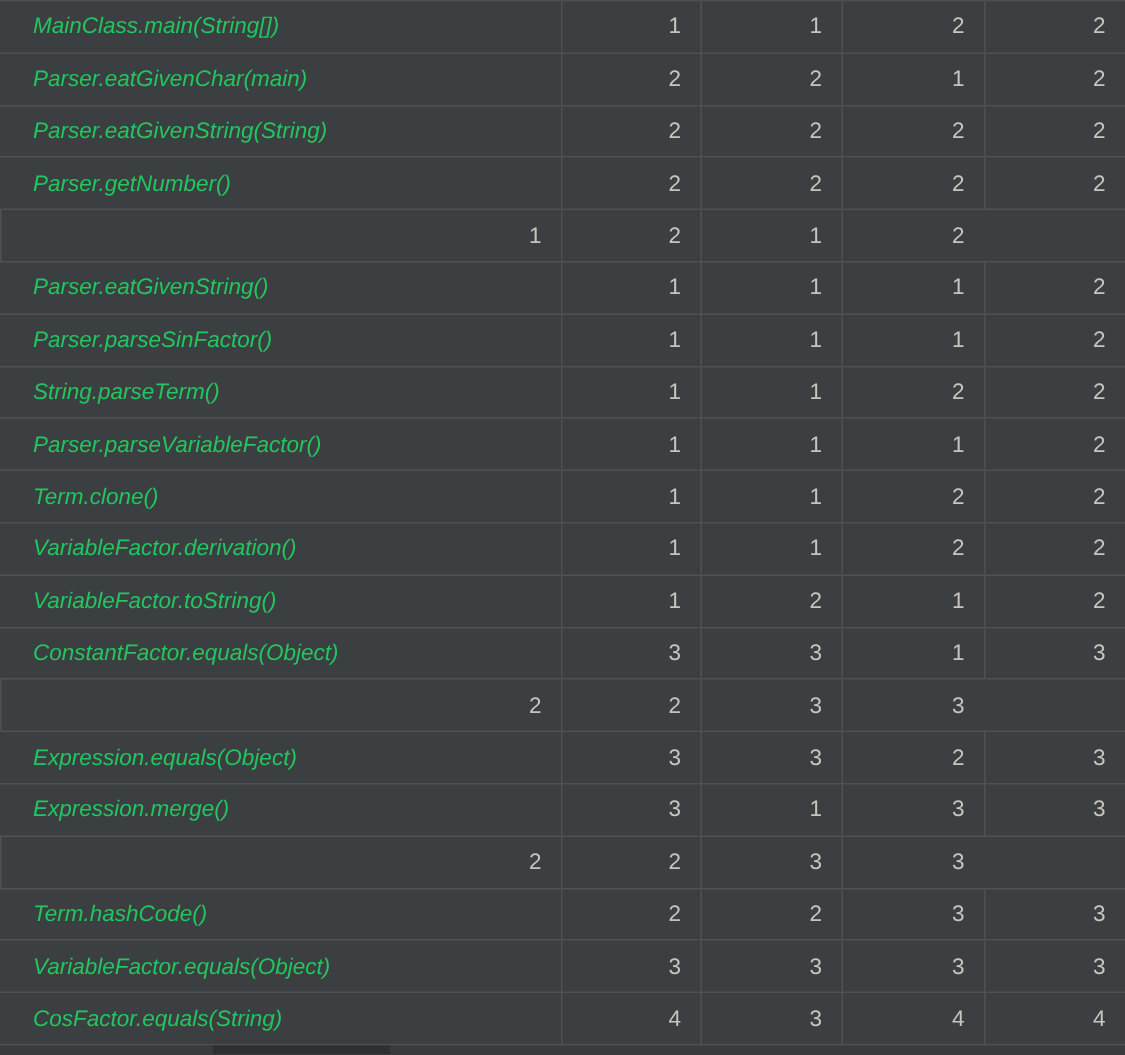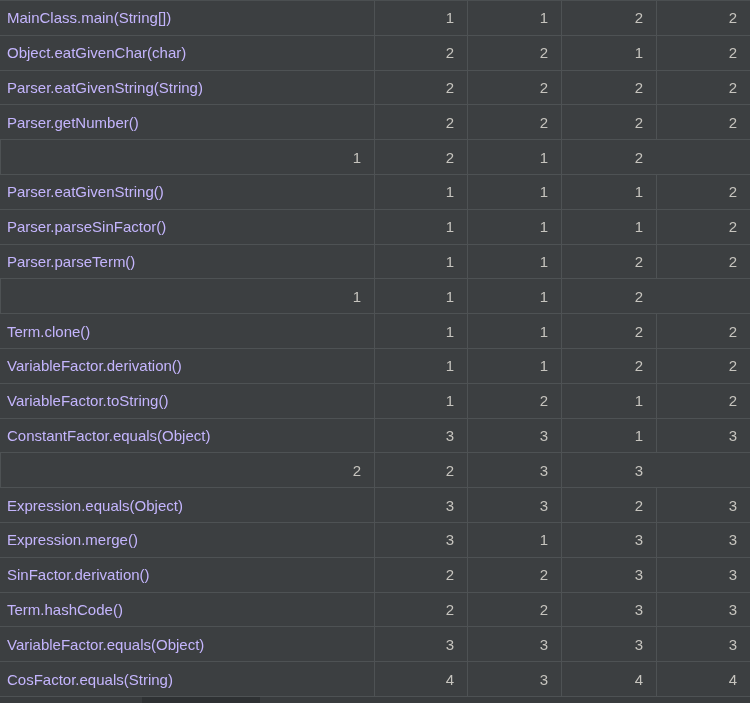"MainClass.main(String[])" .cell.name { color: #c4b5fd -> #22c55e; font-style: none -> italic; padding-left: 7px -> 22px }
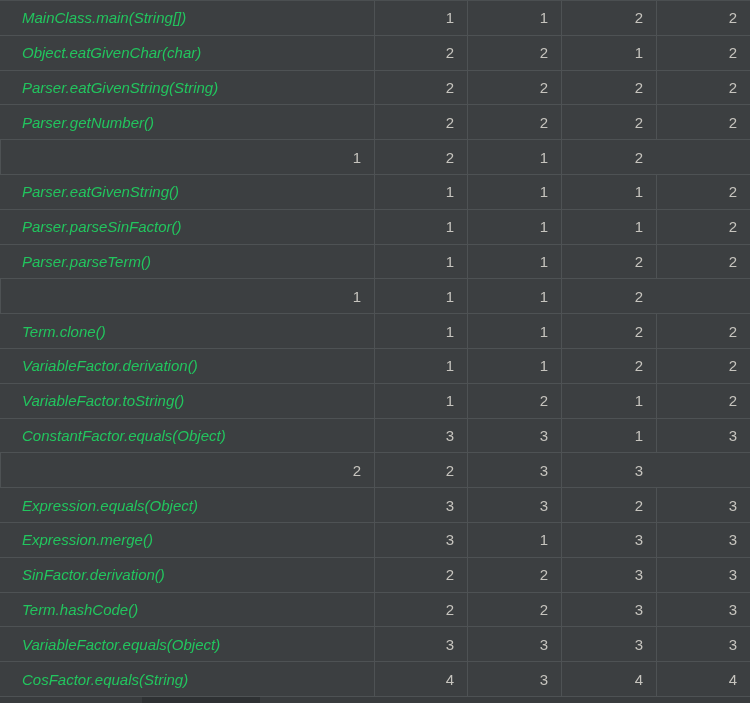"Object.eatGivenChar(char)" div.cell { text: Object.eatGivenChar(char -> Parser.eatGivenChar(main }
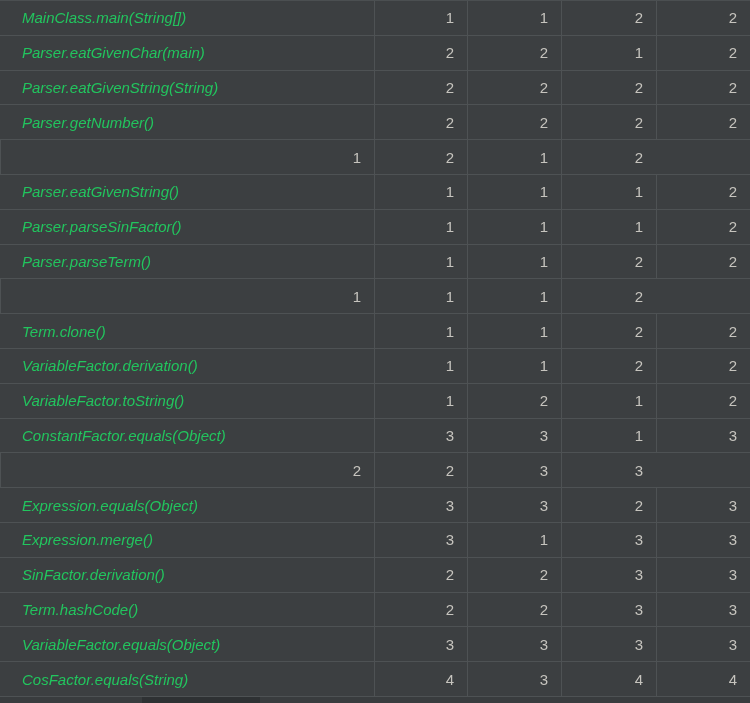"Parser.parseTerm()" div.cell { text: Parser.parseTerm -> String.parseTerm }
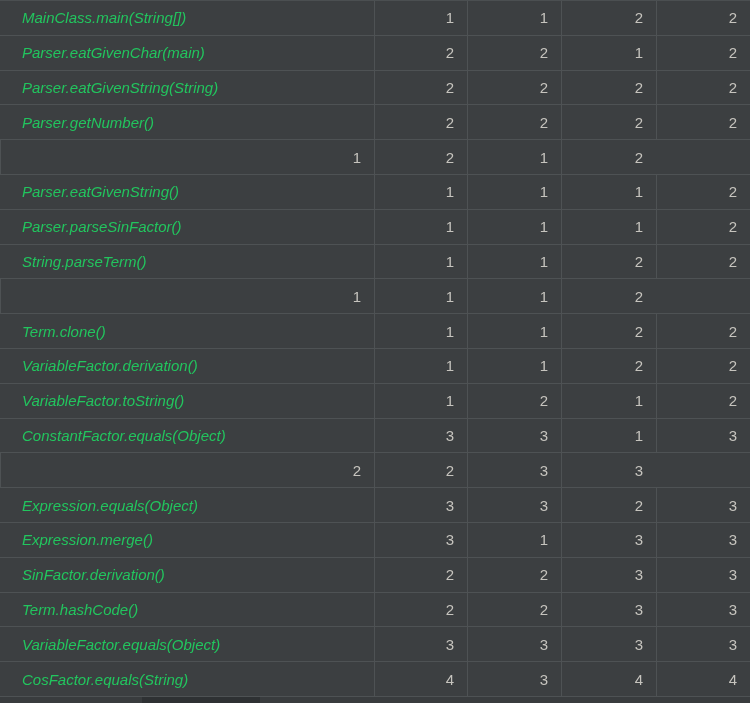"Parser.parseVariableFactor()" div.cell { html: none -> <div>Parser.parseVariableFactor()</div> }
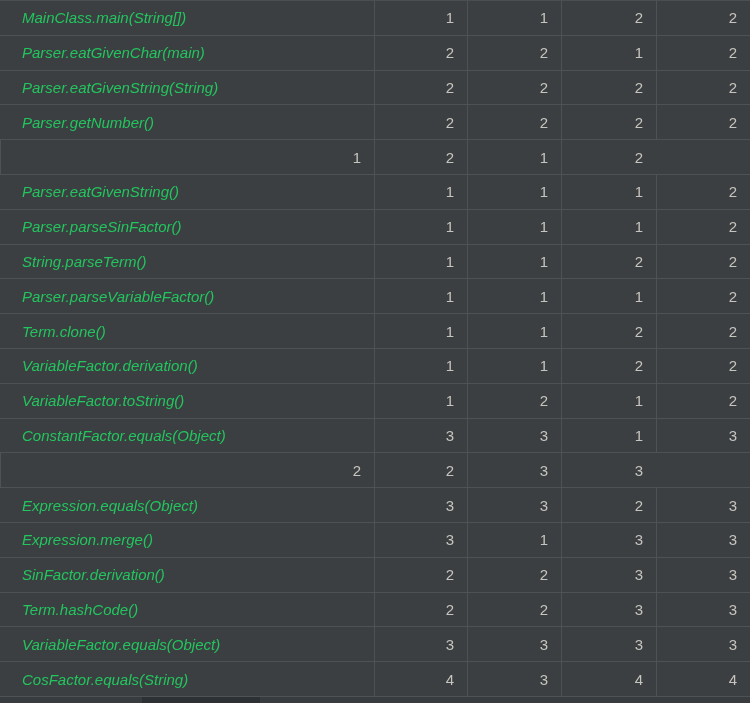"SinFactor.derivation()" div.cell { html: <div>SinFactor.derivation()</div> -> none }
